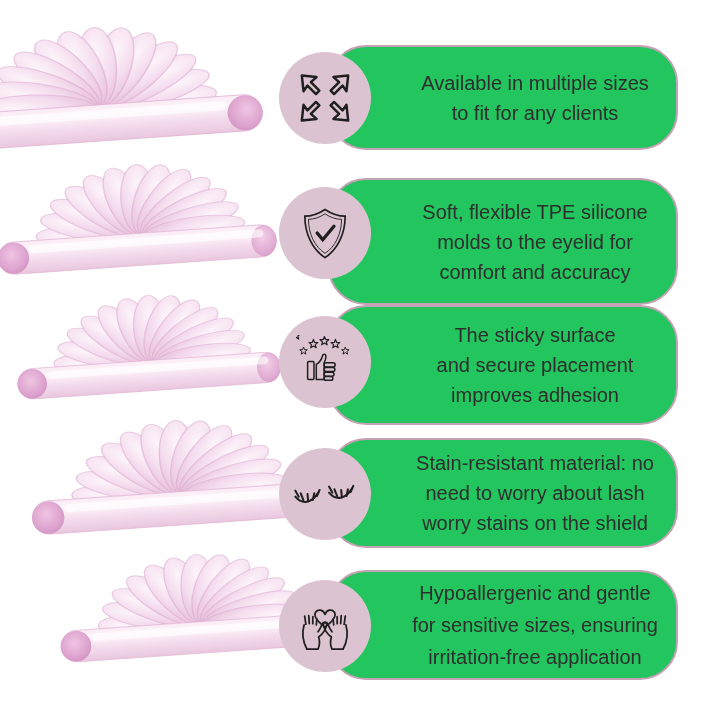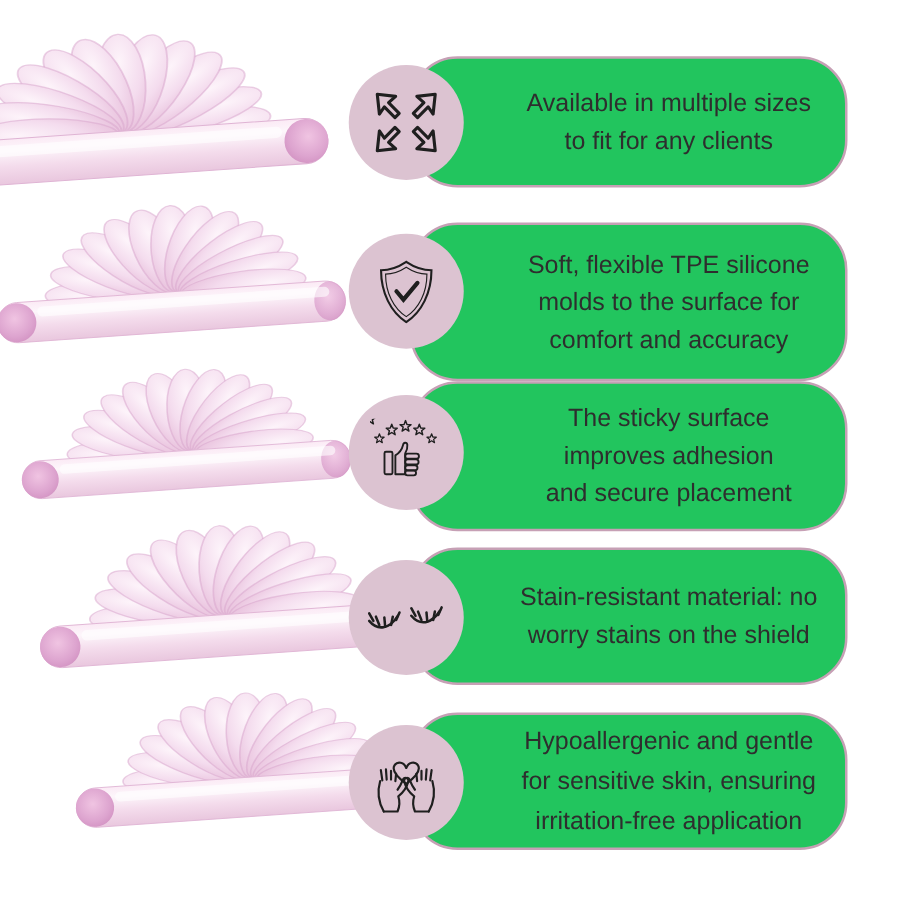"molds to the surface for" span.line { text: surface -> eyelid }
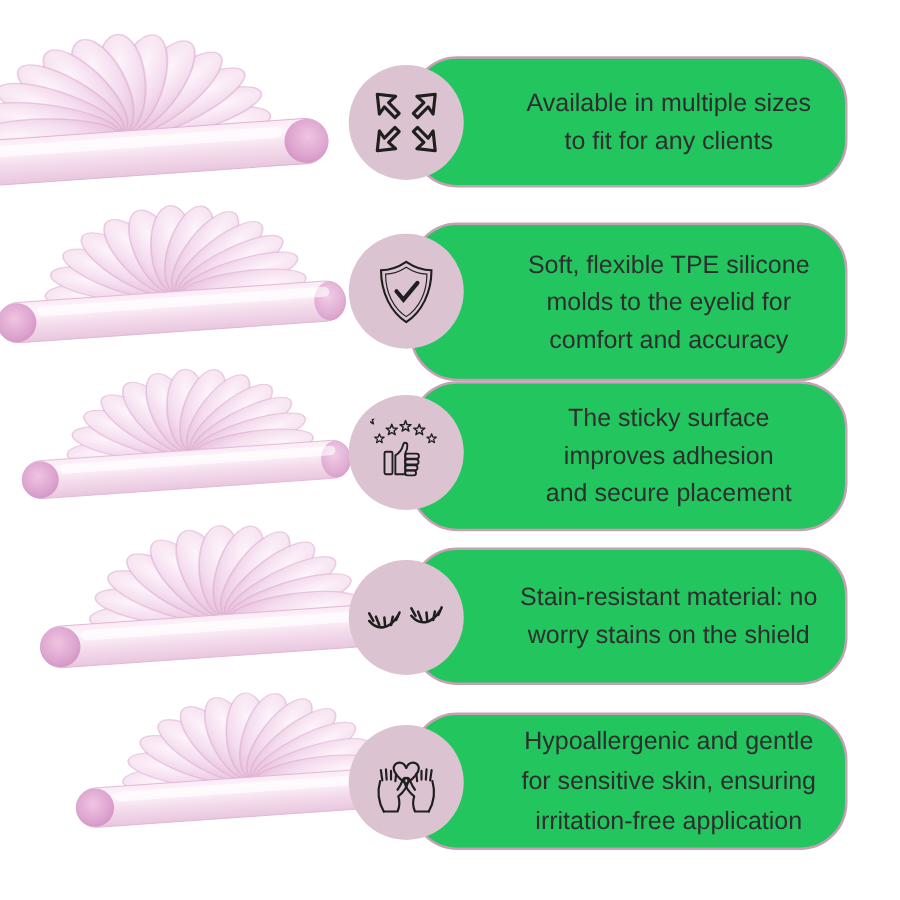"improves adhesion" span.line { order: before "and secure placement" -> after "and secure placement" }
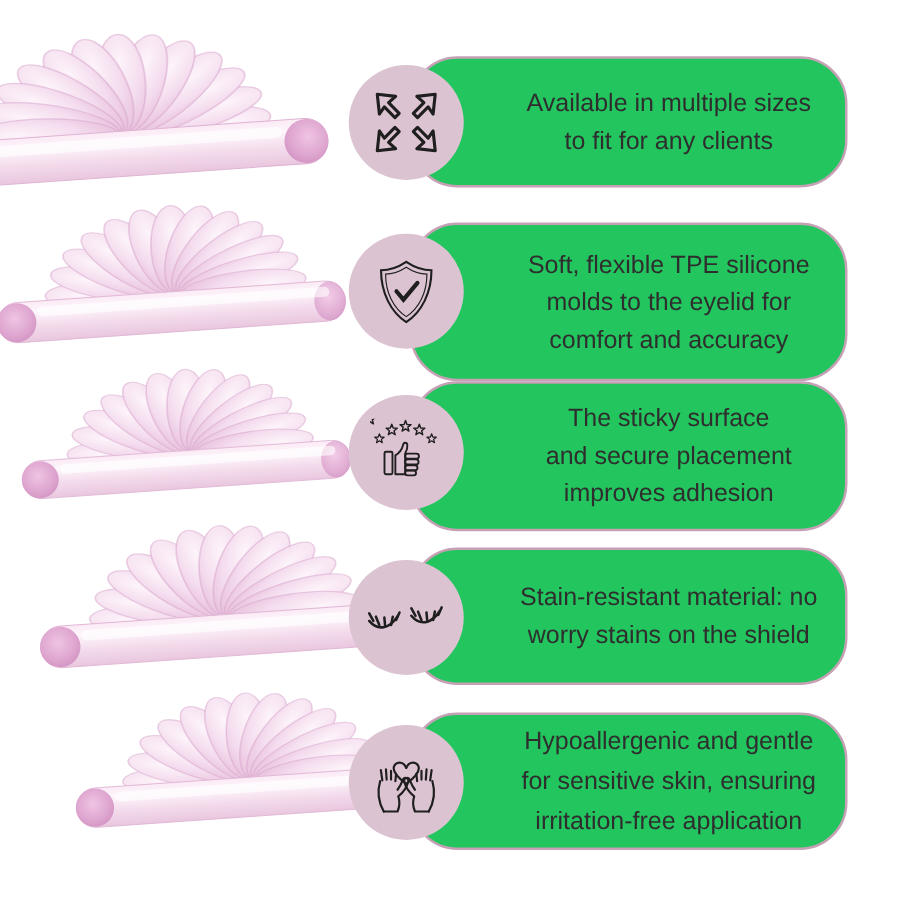"need to worry about lash" span.line { html: none -> <span>need to worry about lash</span> }
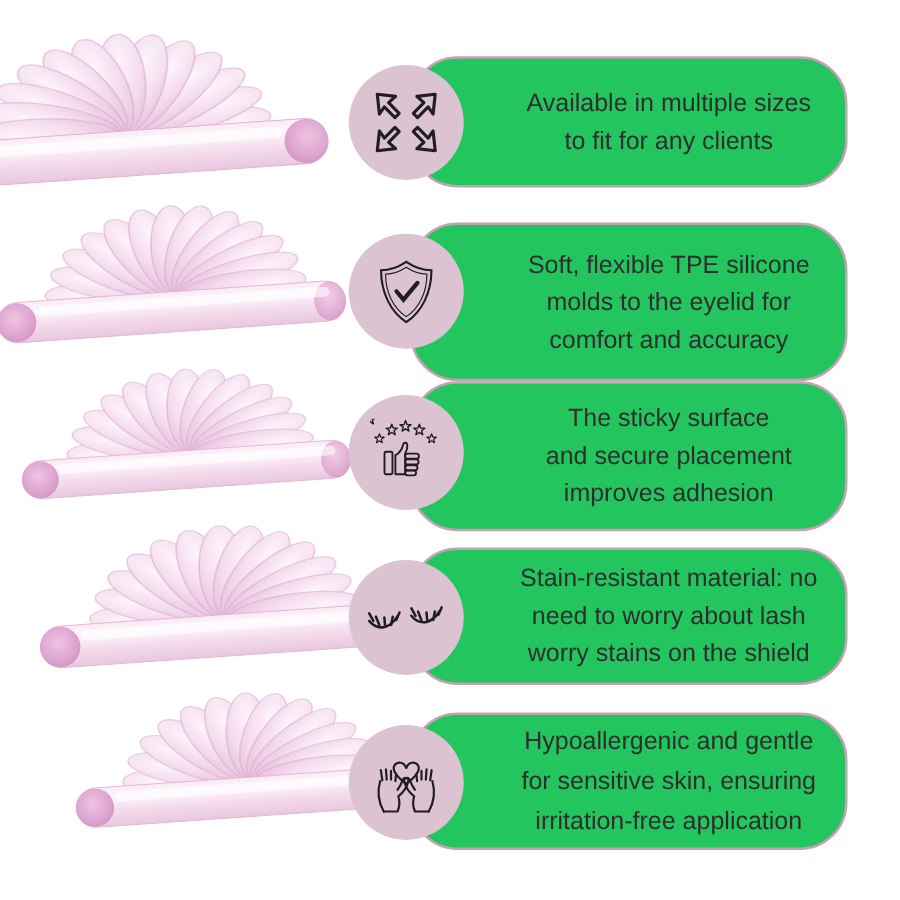"for sensitive skin, ensuring" span.line { text: skin -> sizes }
